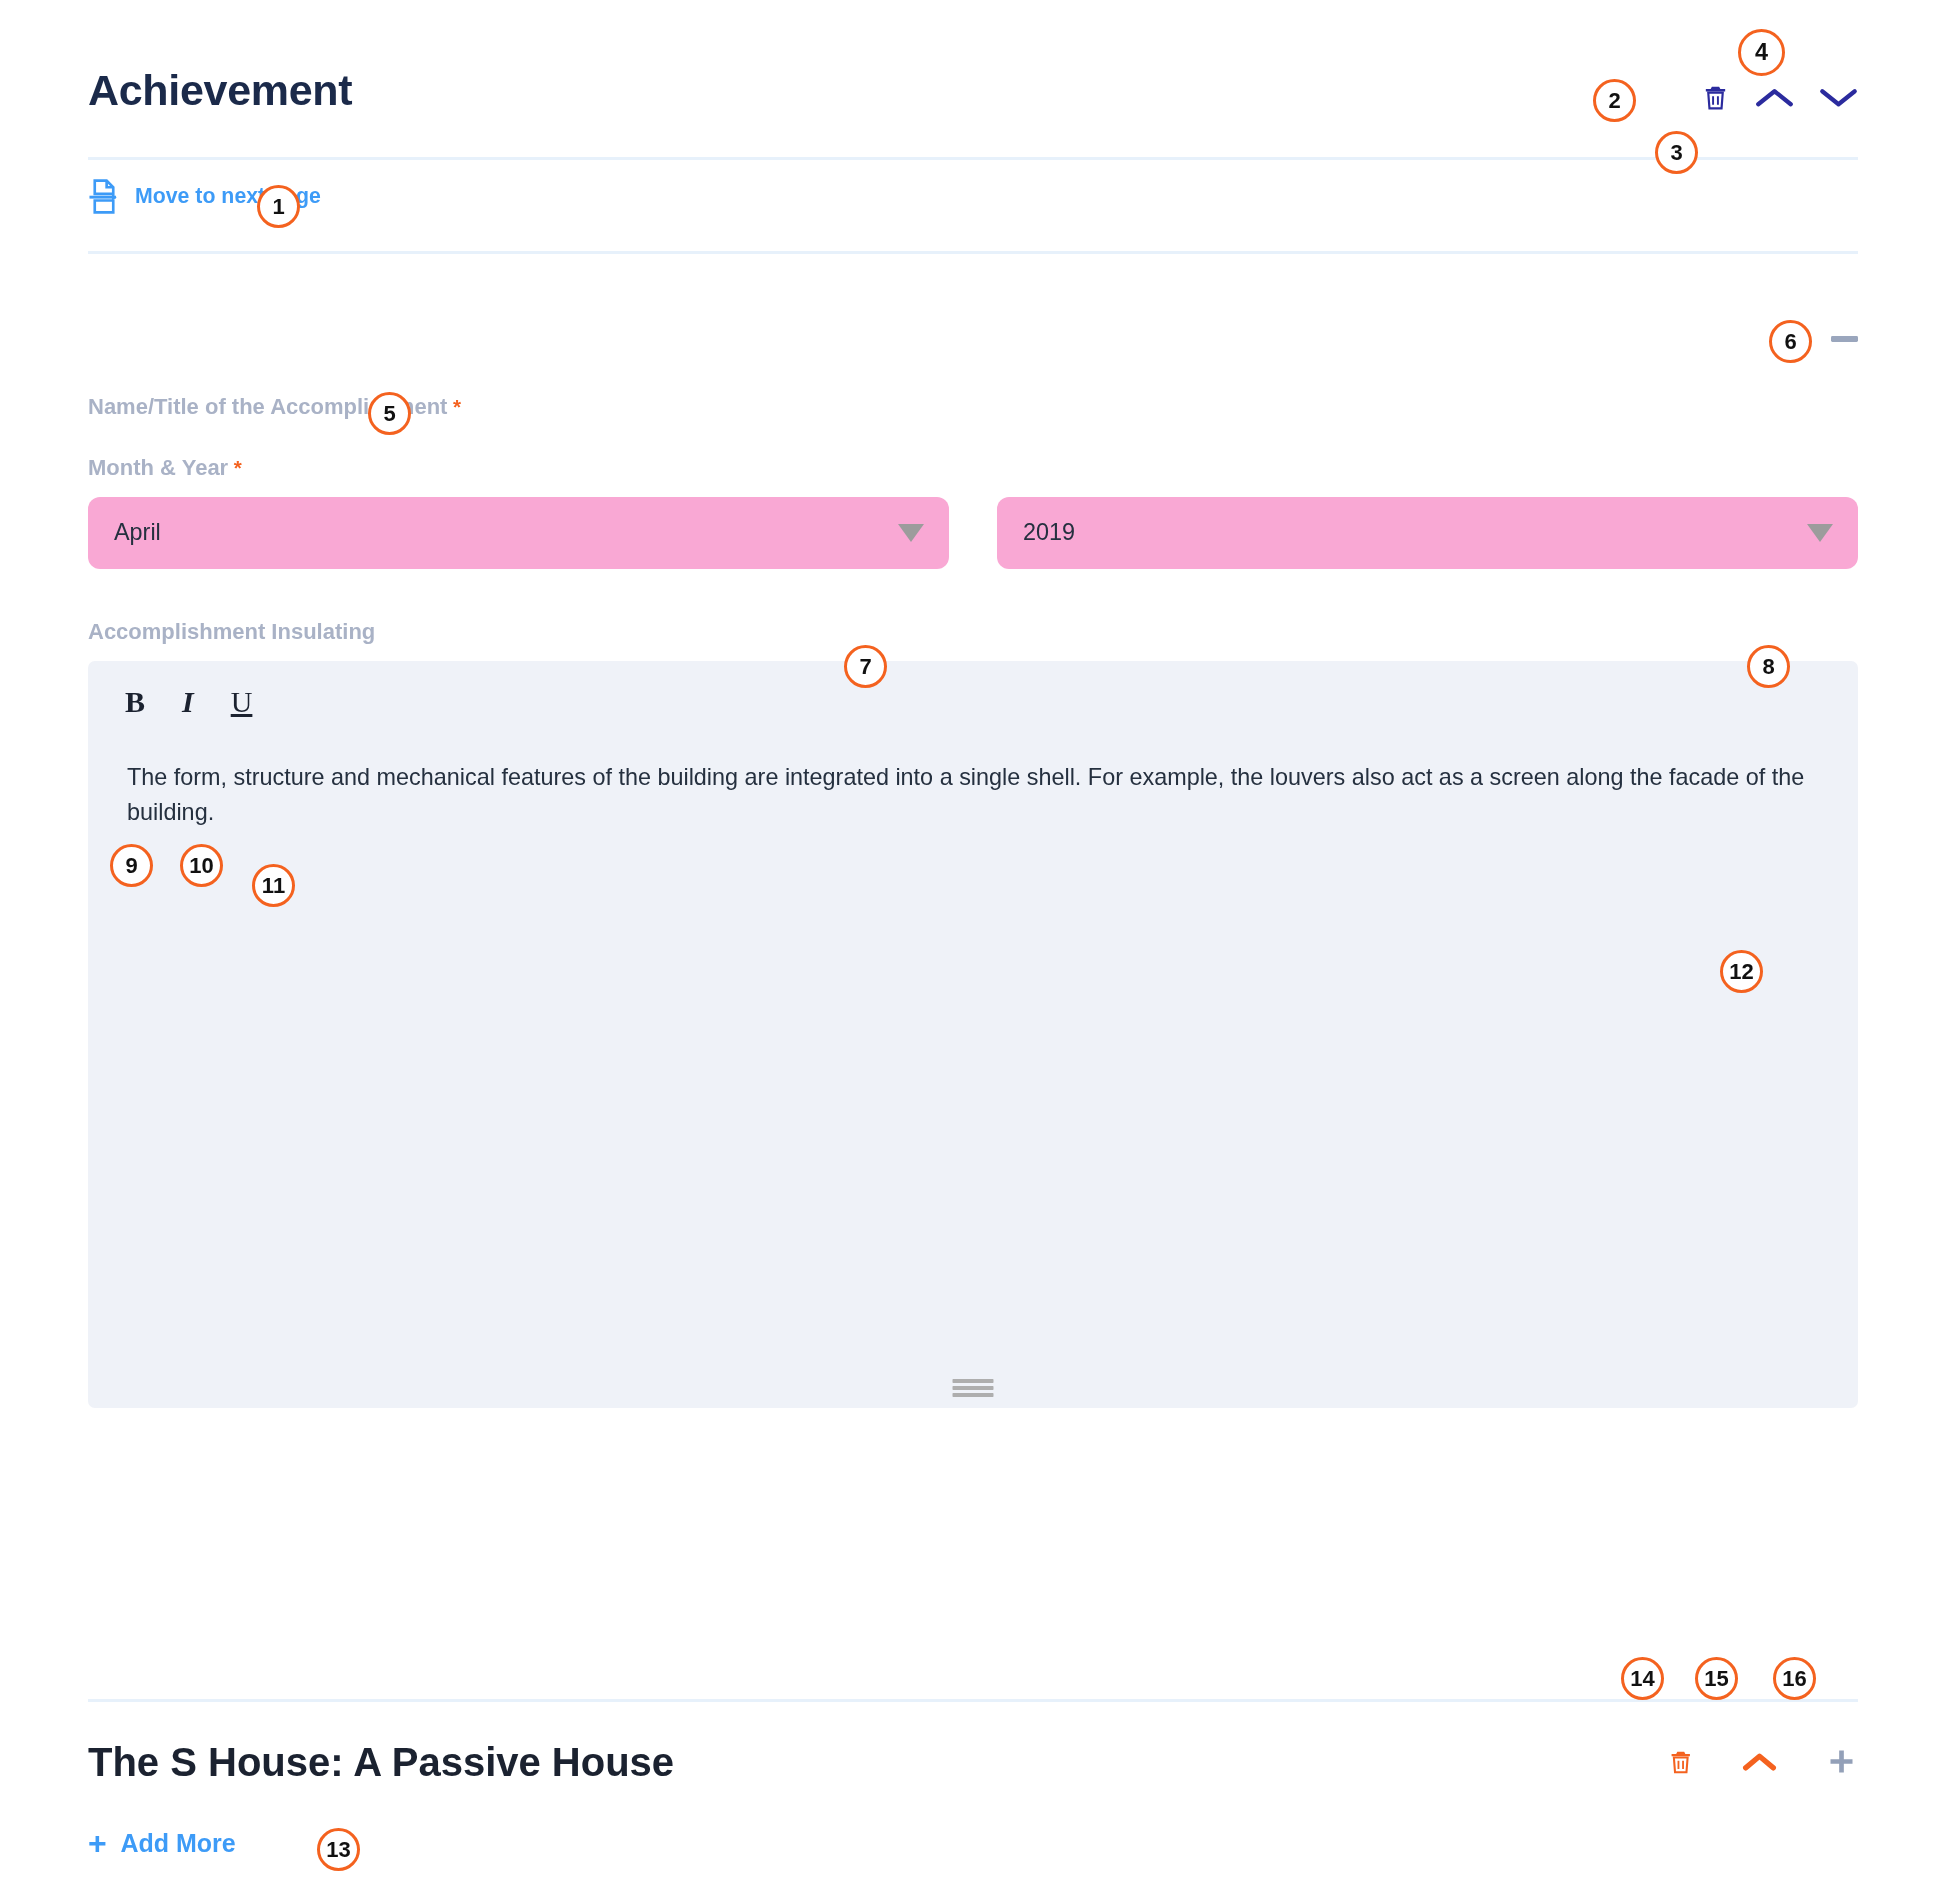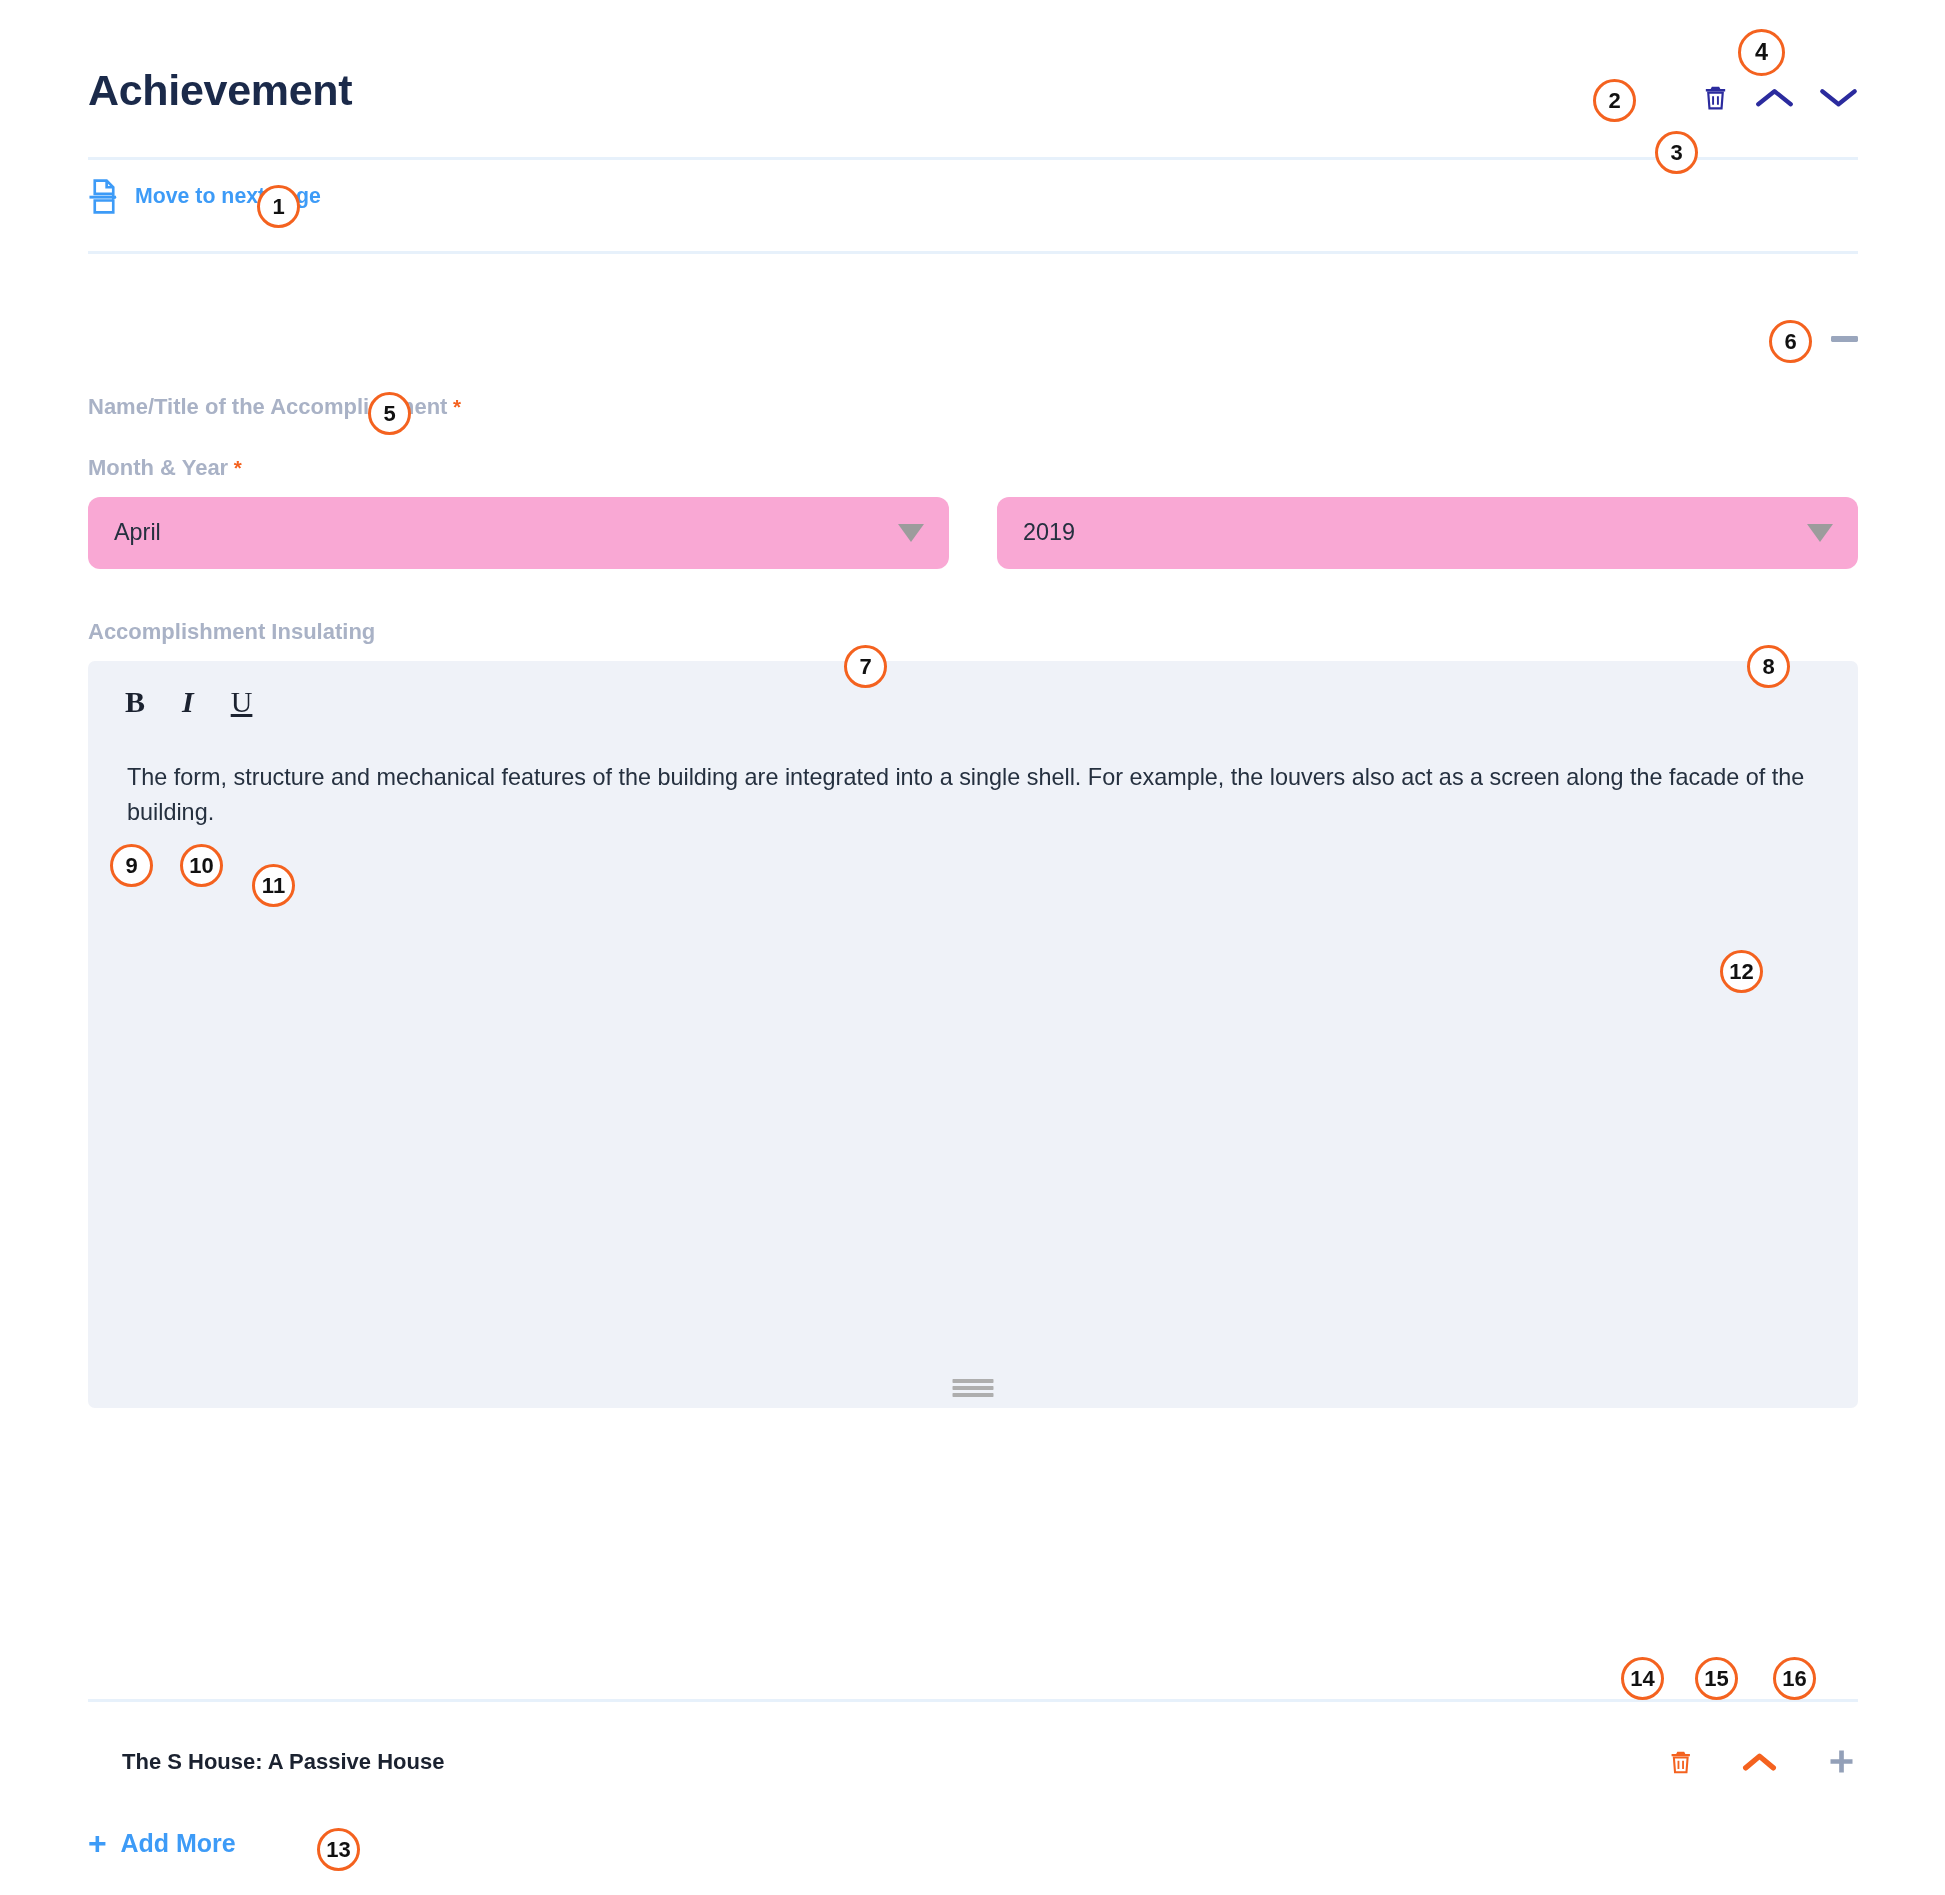"The S House: A Passive" .collapsed-title { font-size: 22px -> 40px; margin-left: 34px -> none }
